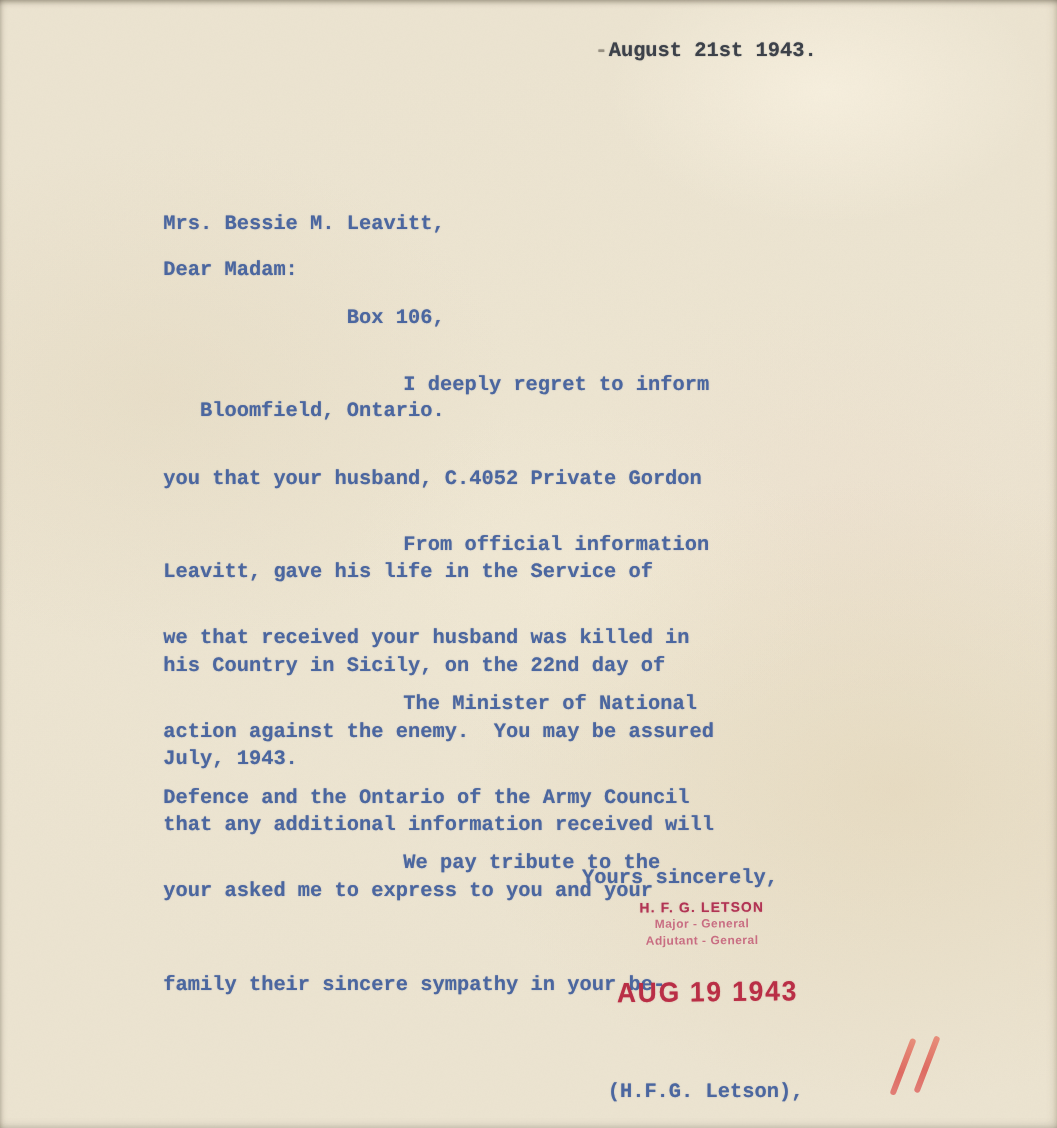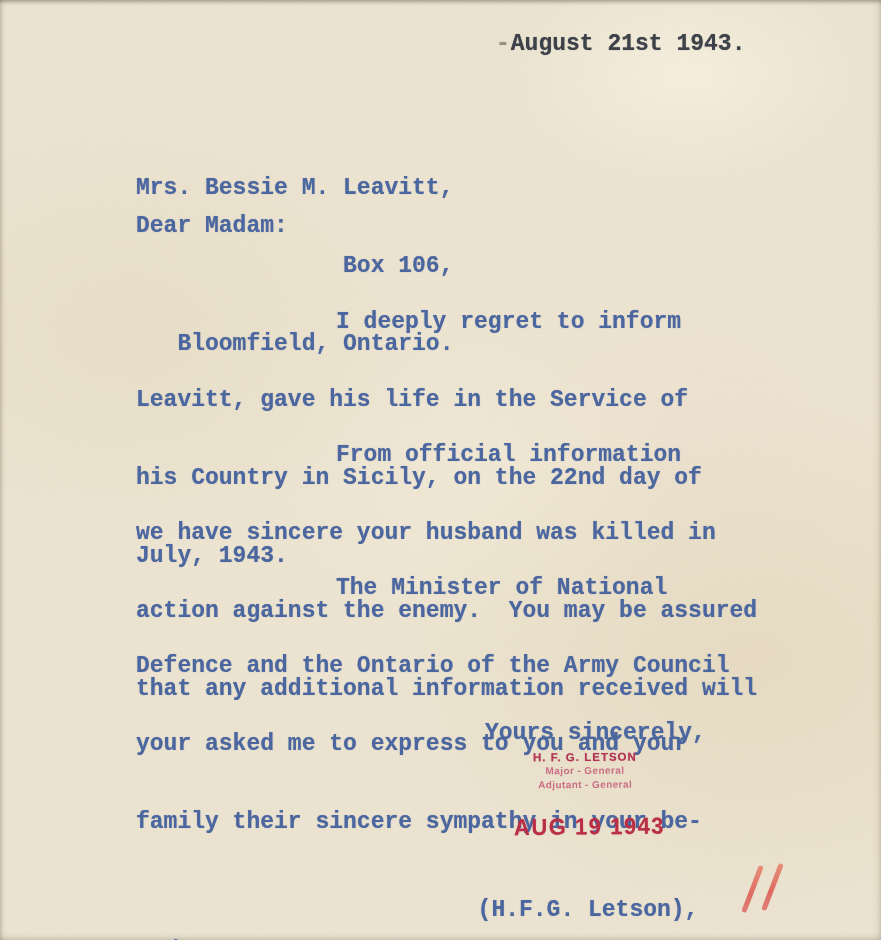"-August 21st 1943." .typed { font-size: 23px -> 17px }
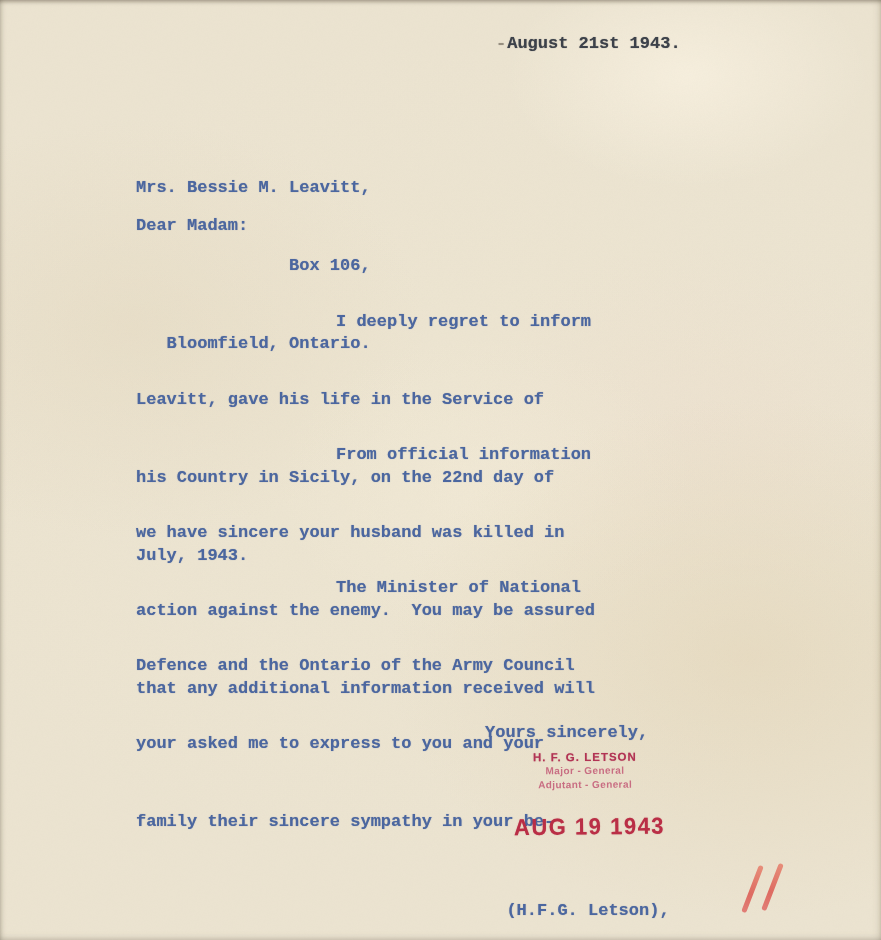"you that your husband, C.4052" div.ln { html: none -> <div>you that your husband, C.4052 Private Gordon</div> }
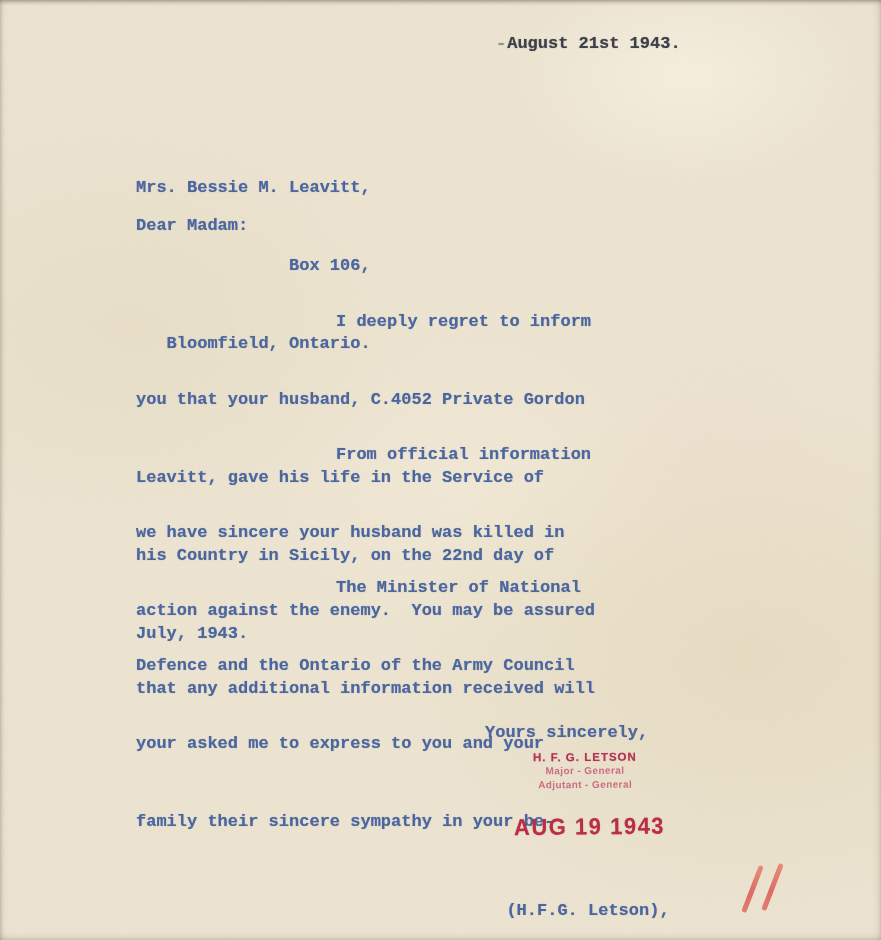"we have sincere your husband" div.ln { text: have sincere -> that received }
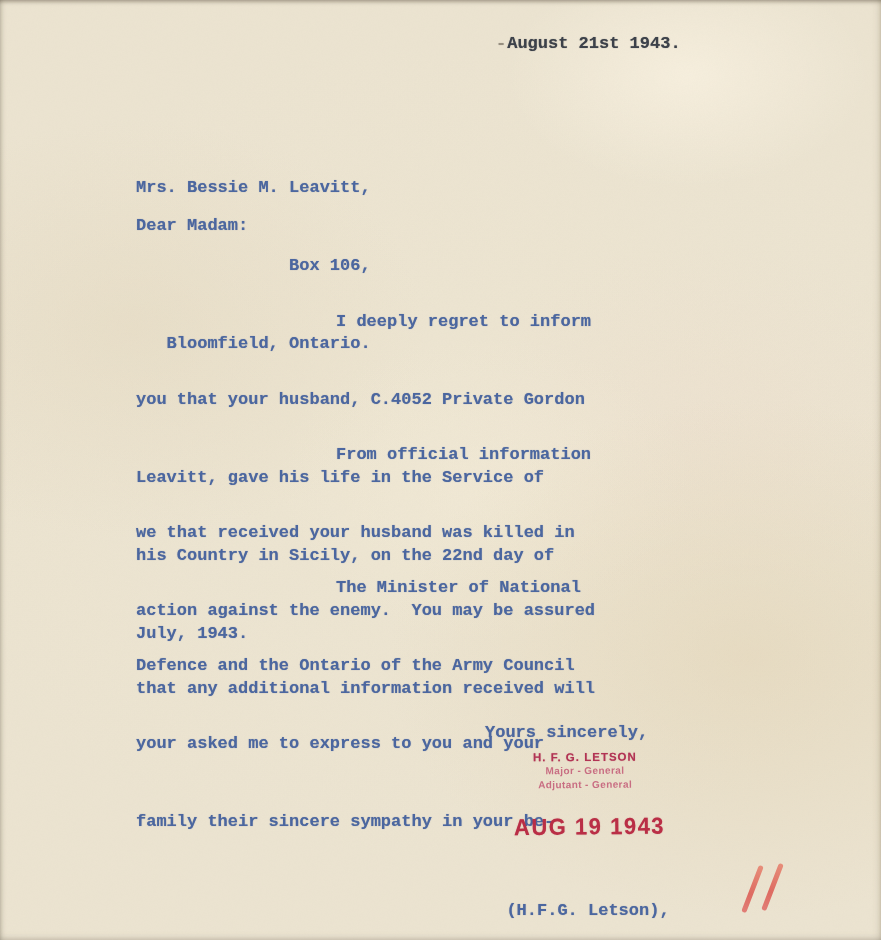"We pay tribute to the" div.ln { html: none -> <div>We pay tribute to the</div> }
